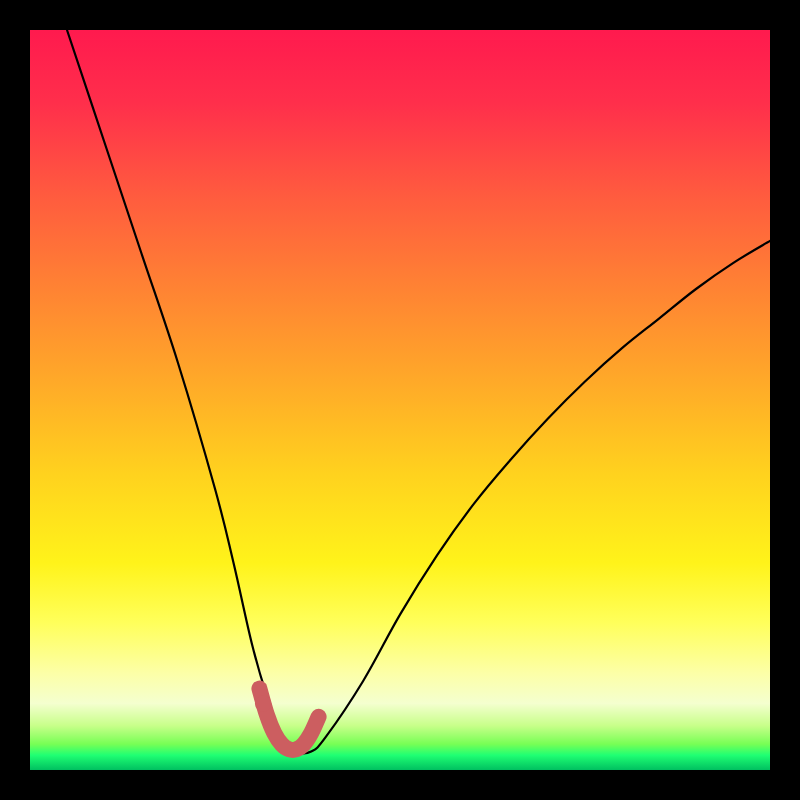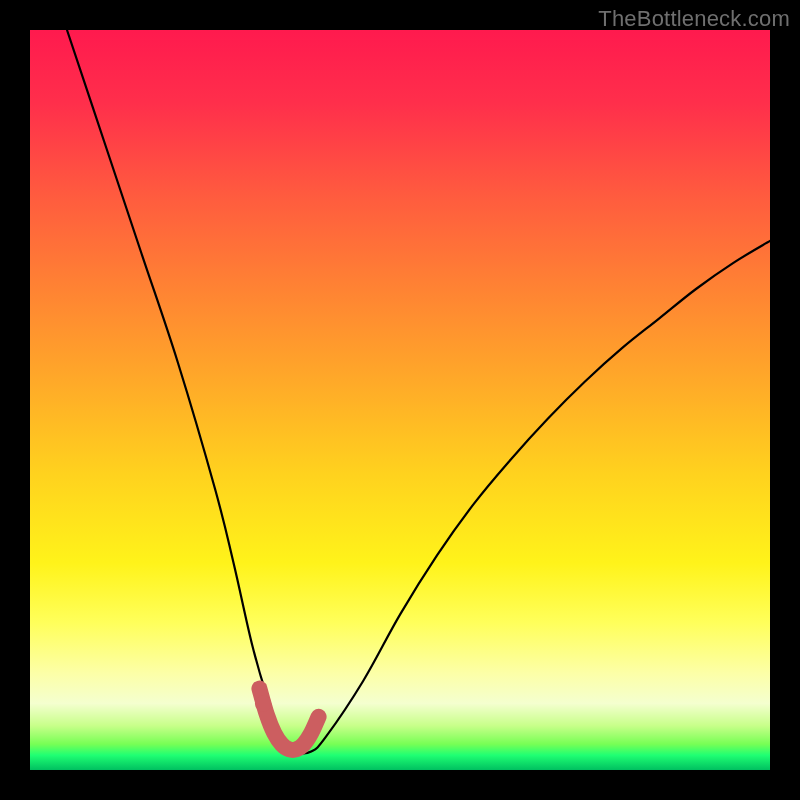"TheBottleneck.com" div.watermark { html: <div>TheBottleneck.com</div> -> none }
